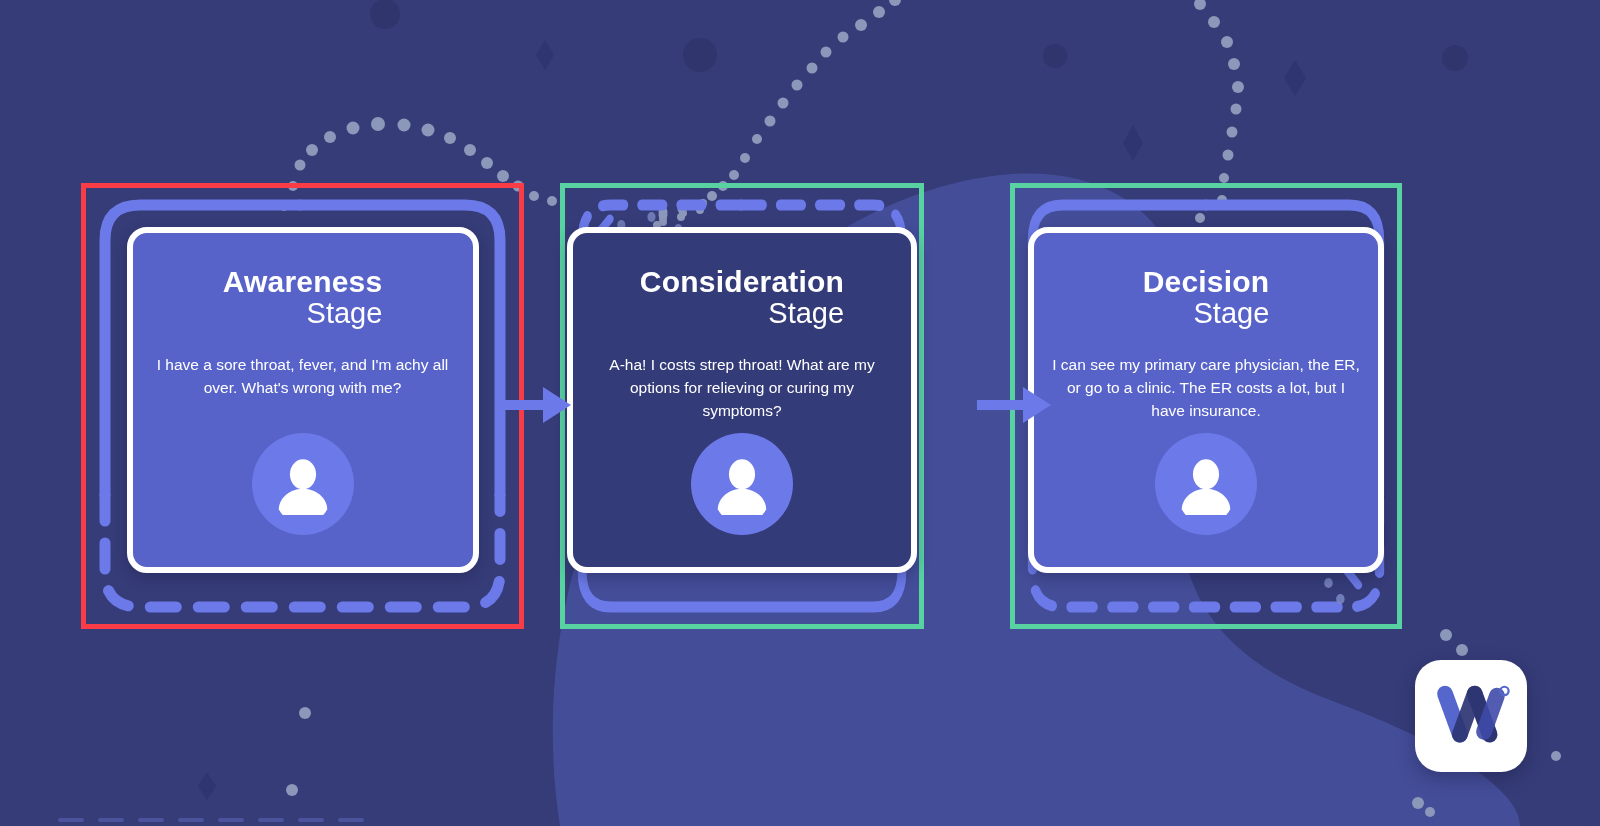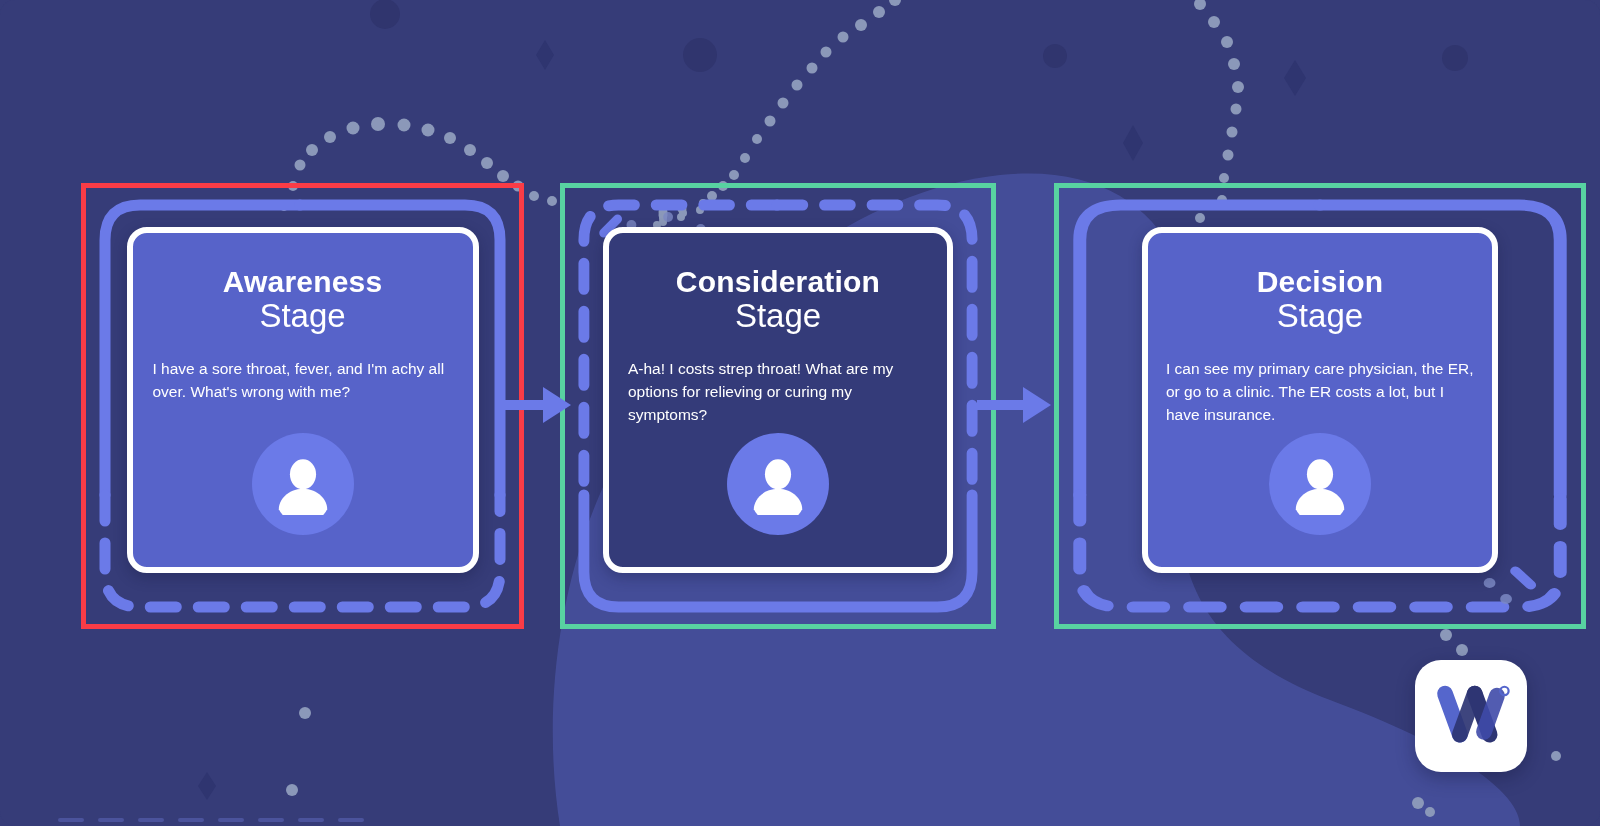"Consideration" .stage-block.b2 { width: 436px -> 364px }
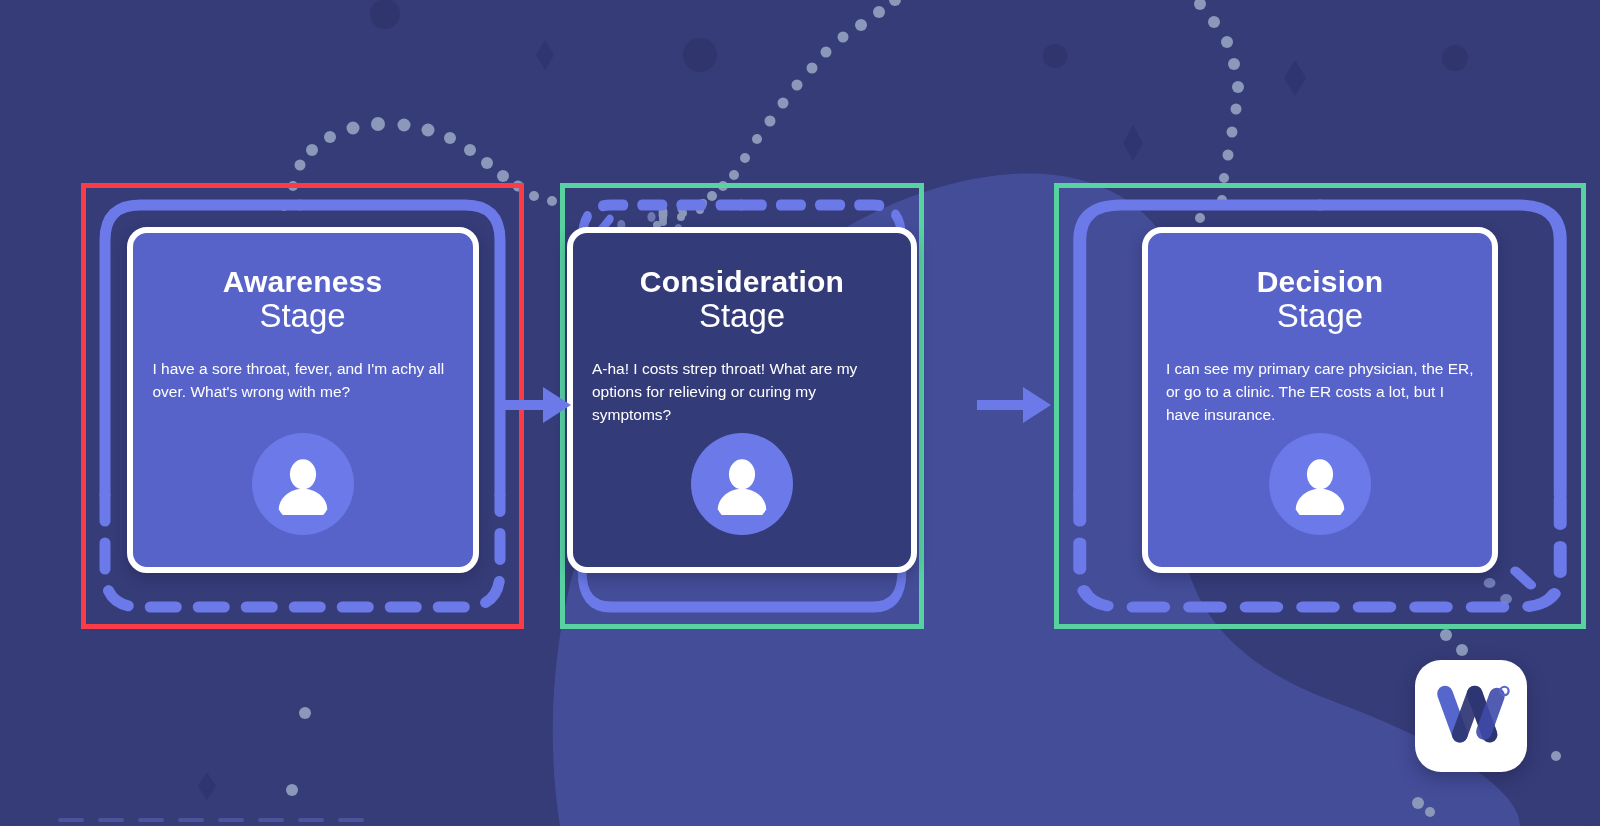"Decision" .stage-block.b3 { left: 1054px -> 1010px; width: 532px -> 392px }
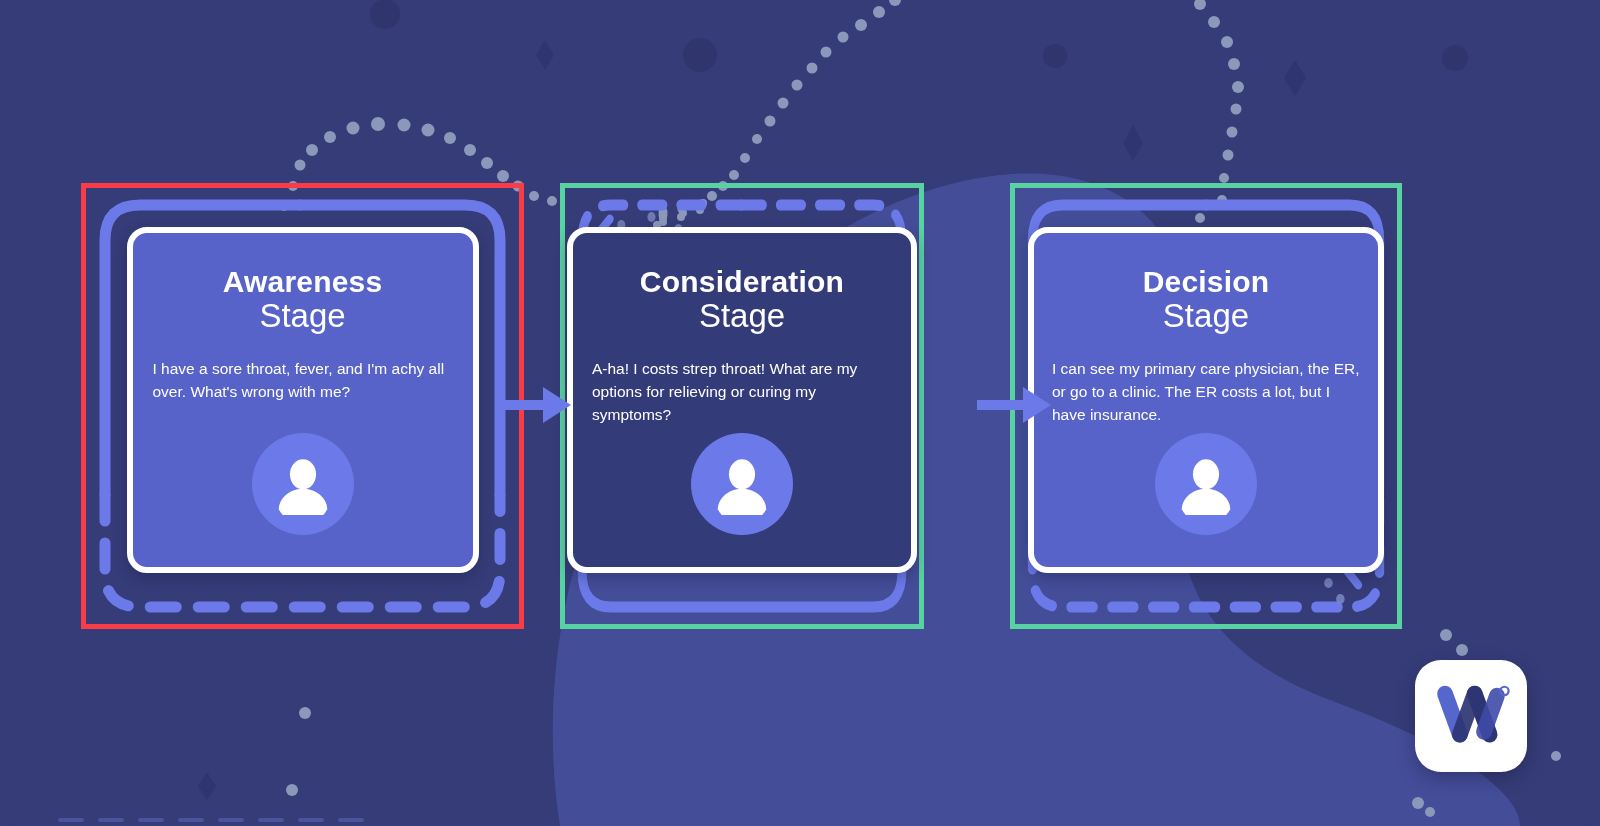"Stage" .title-sub { font-size: 33px -> 29px; text-align: none -> right }
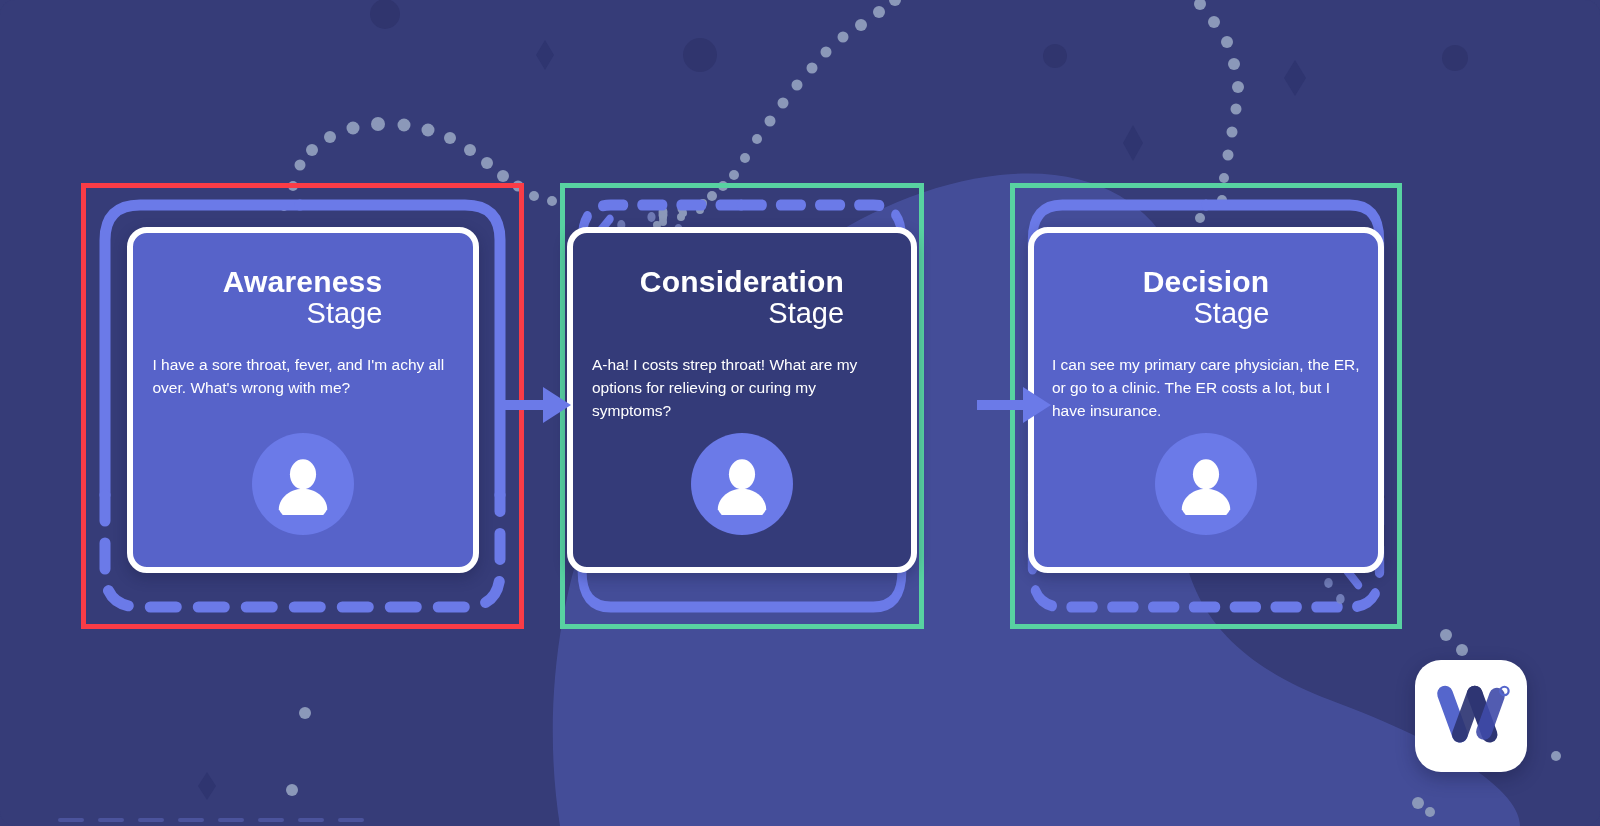"I have a sore throat," .card-quote { text-align: left -> center }
